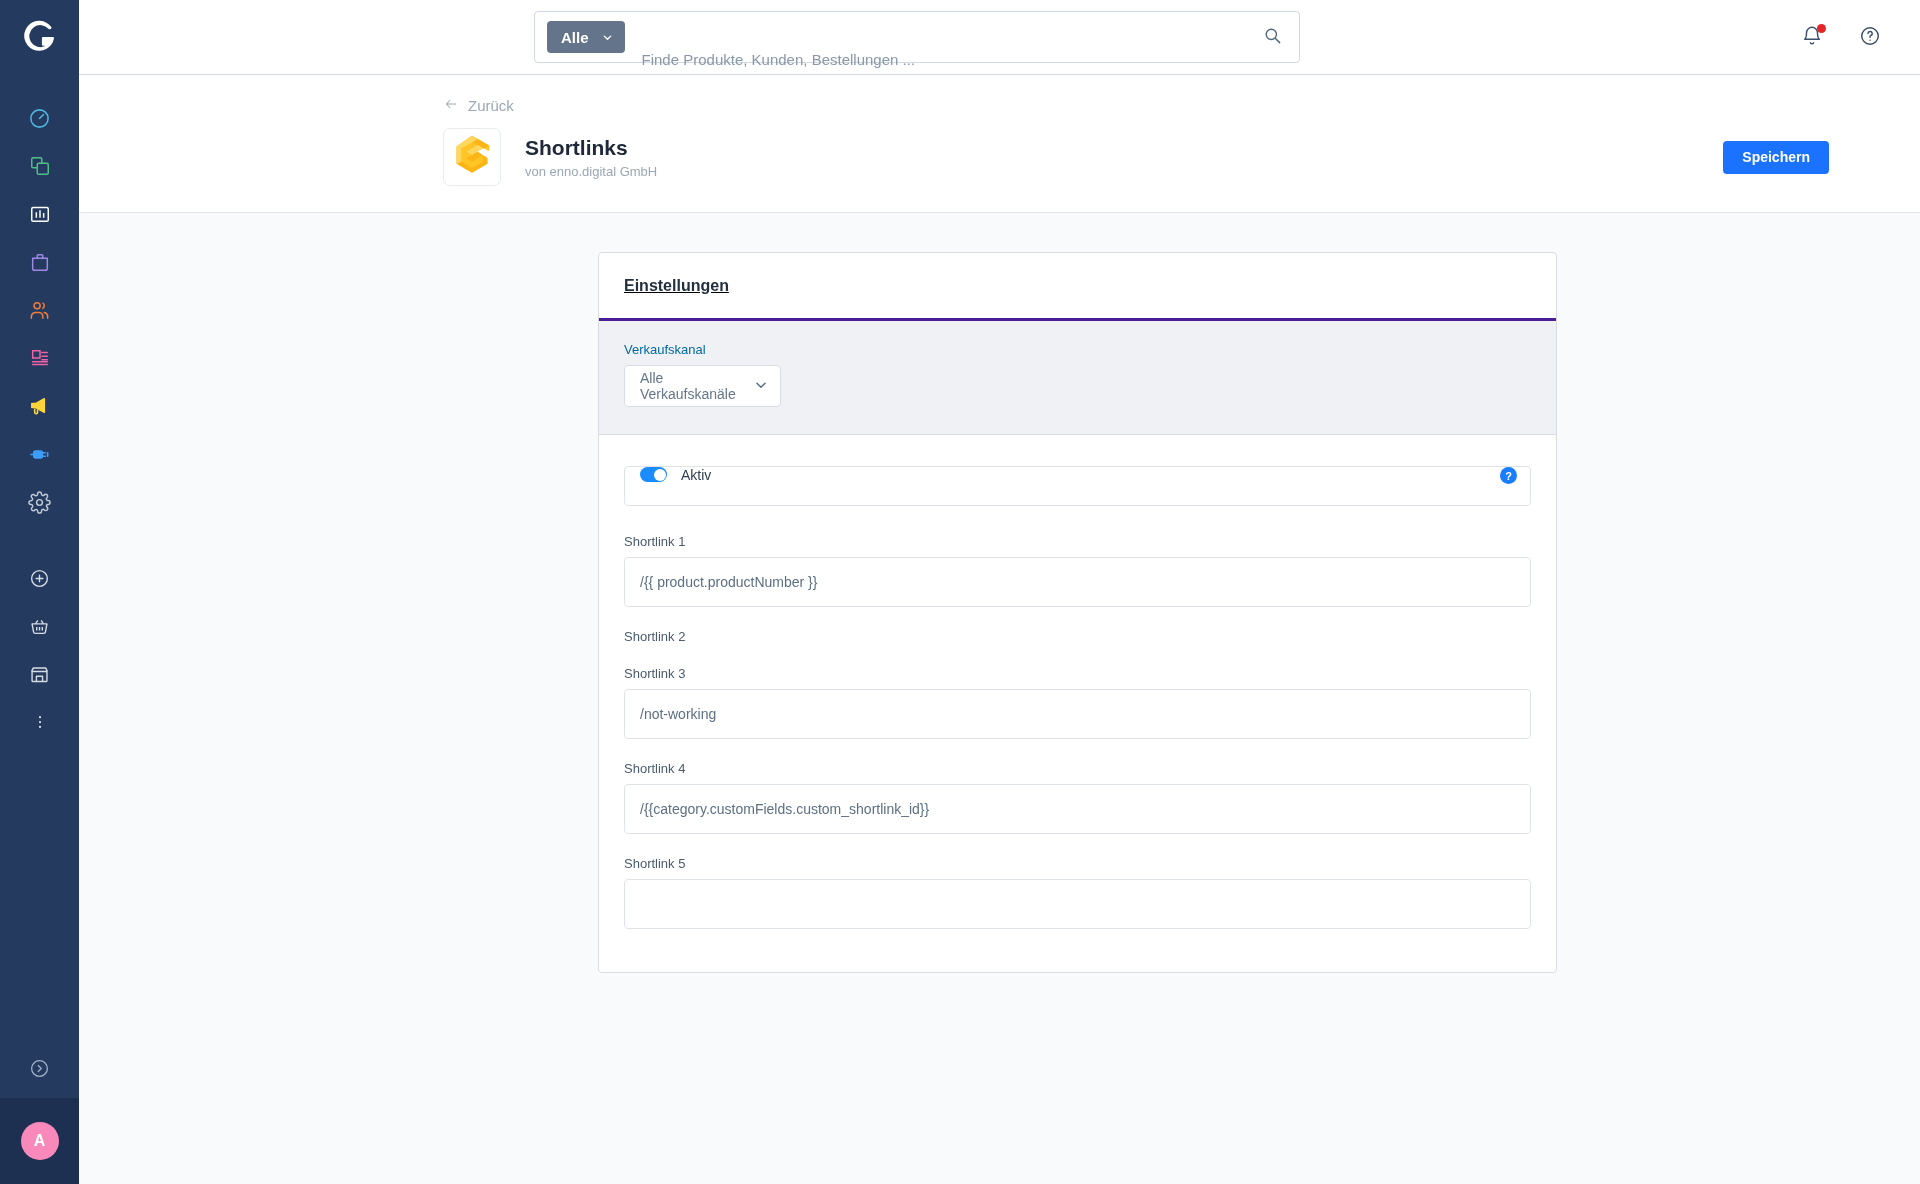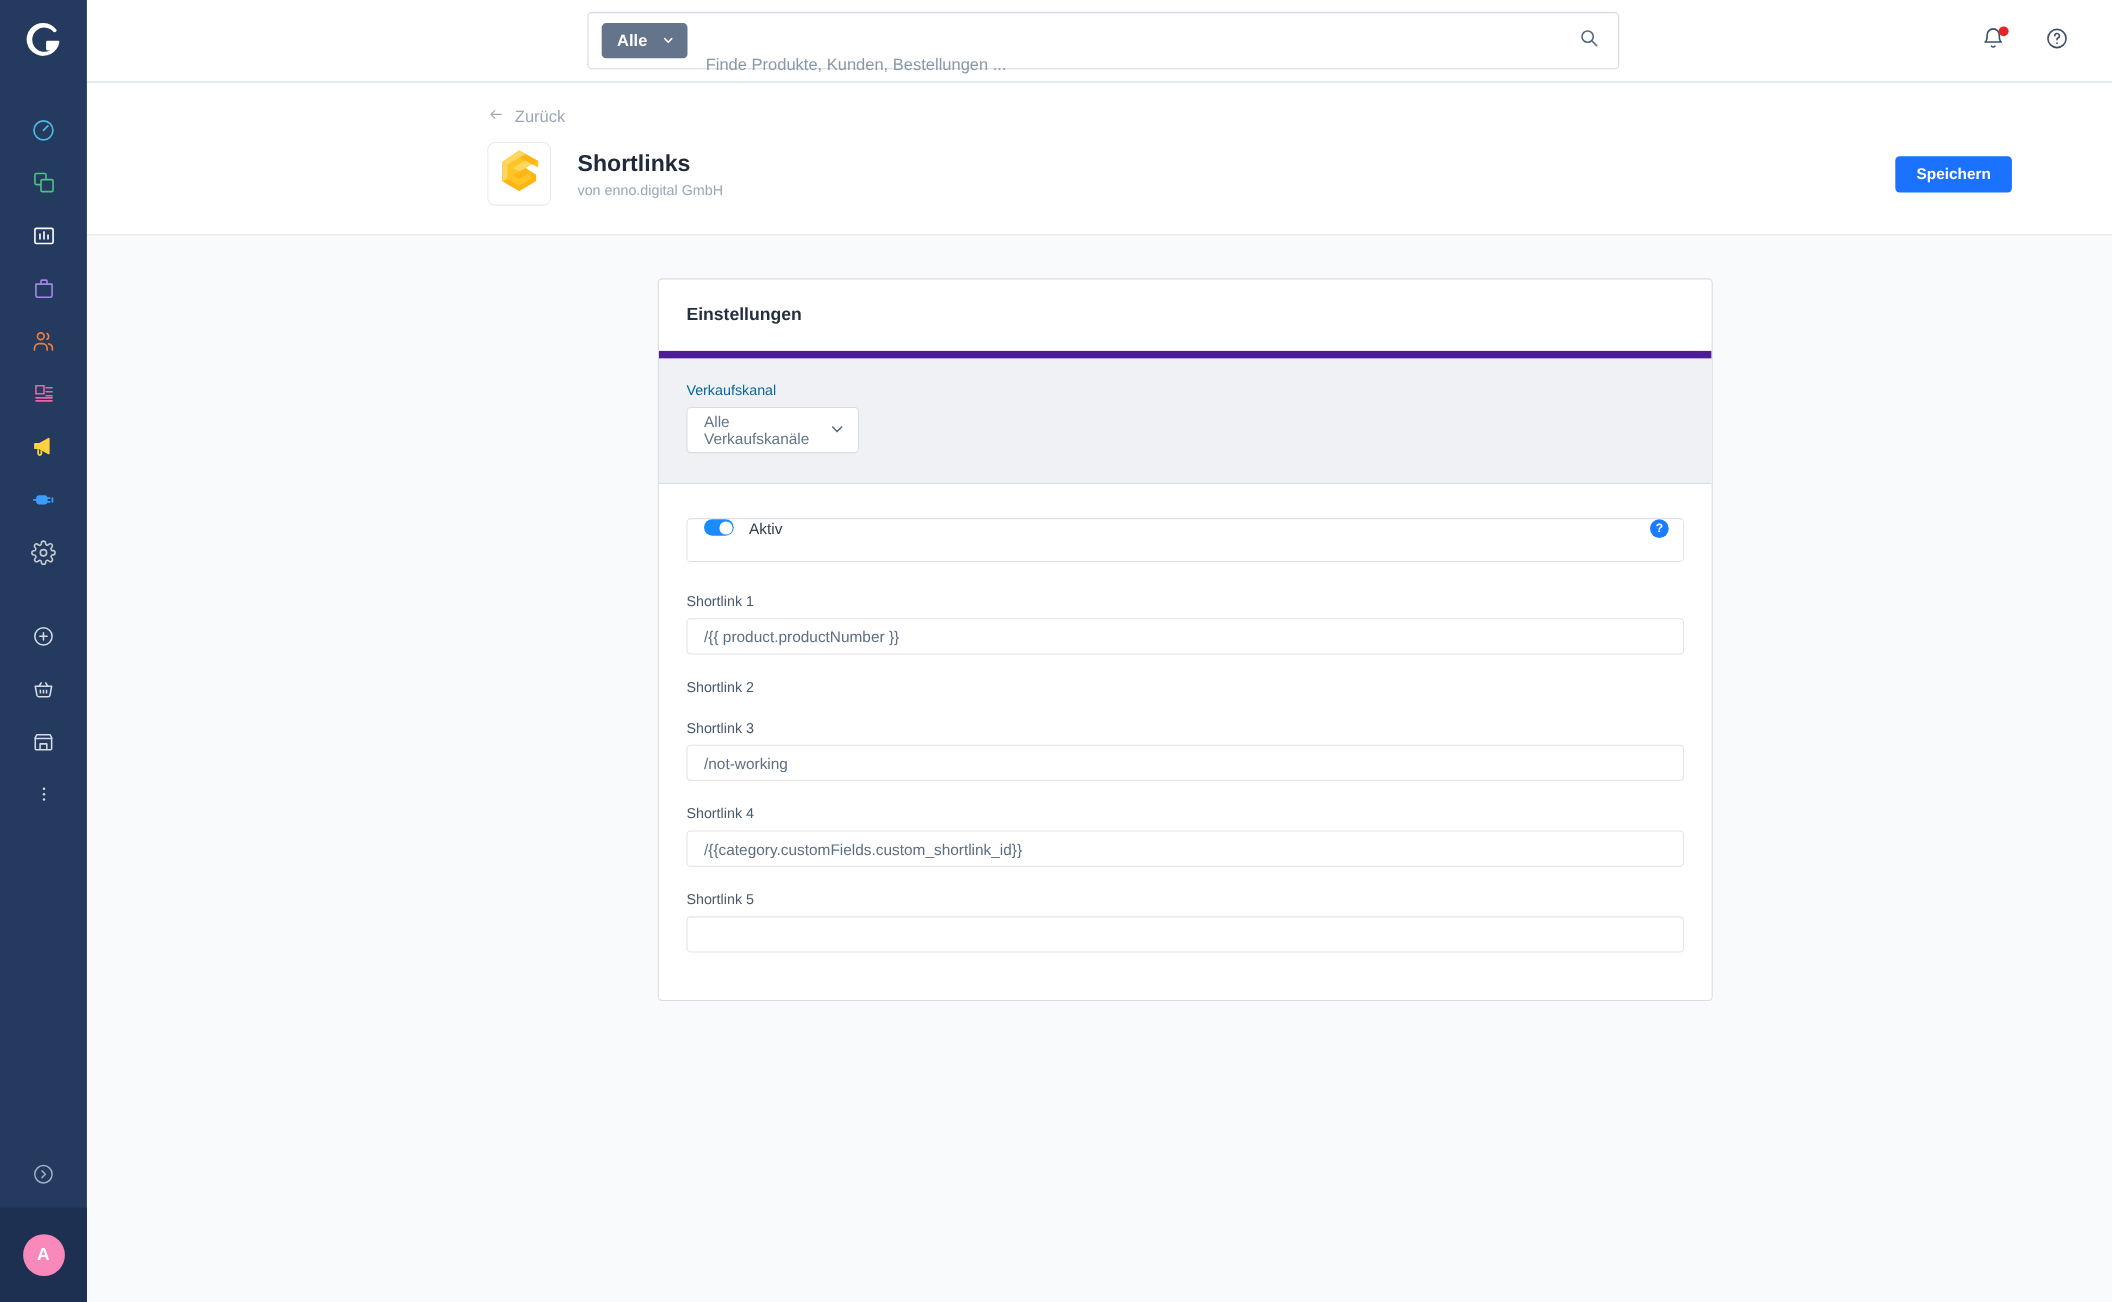"Alle" .searchwrap { width: 938px -> 766px }
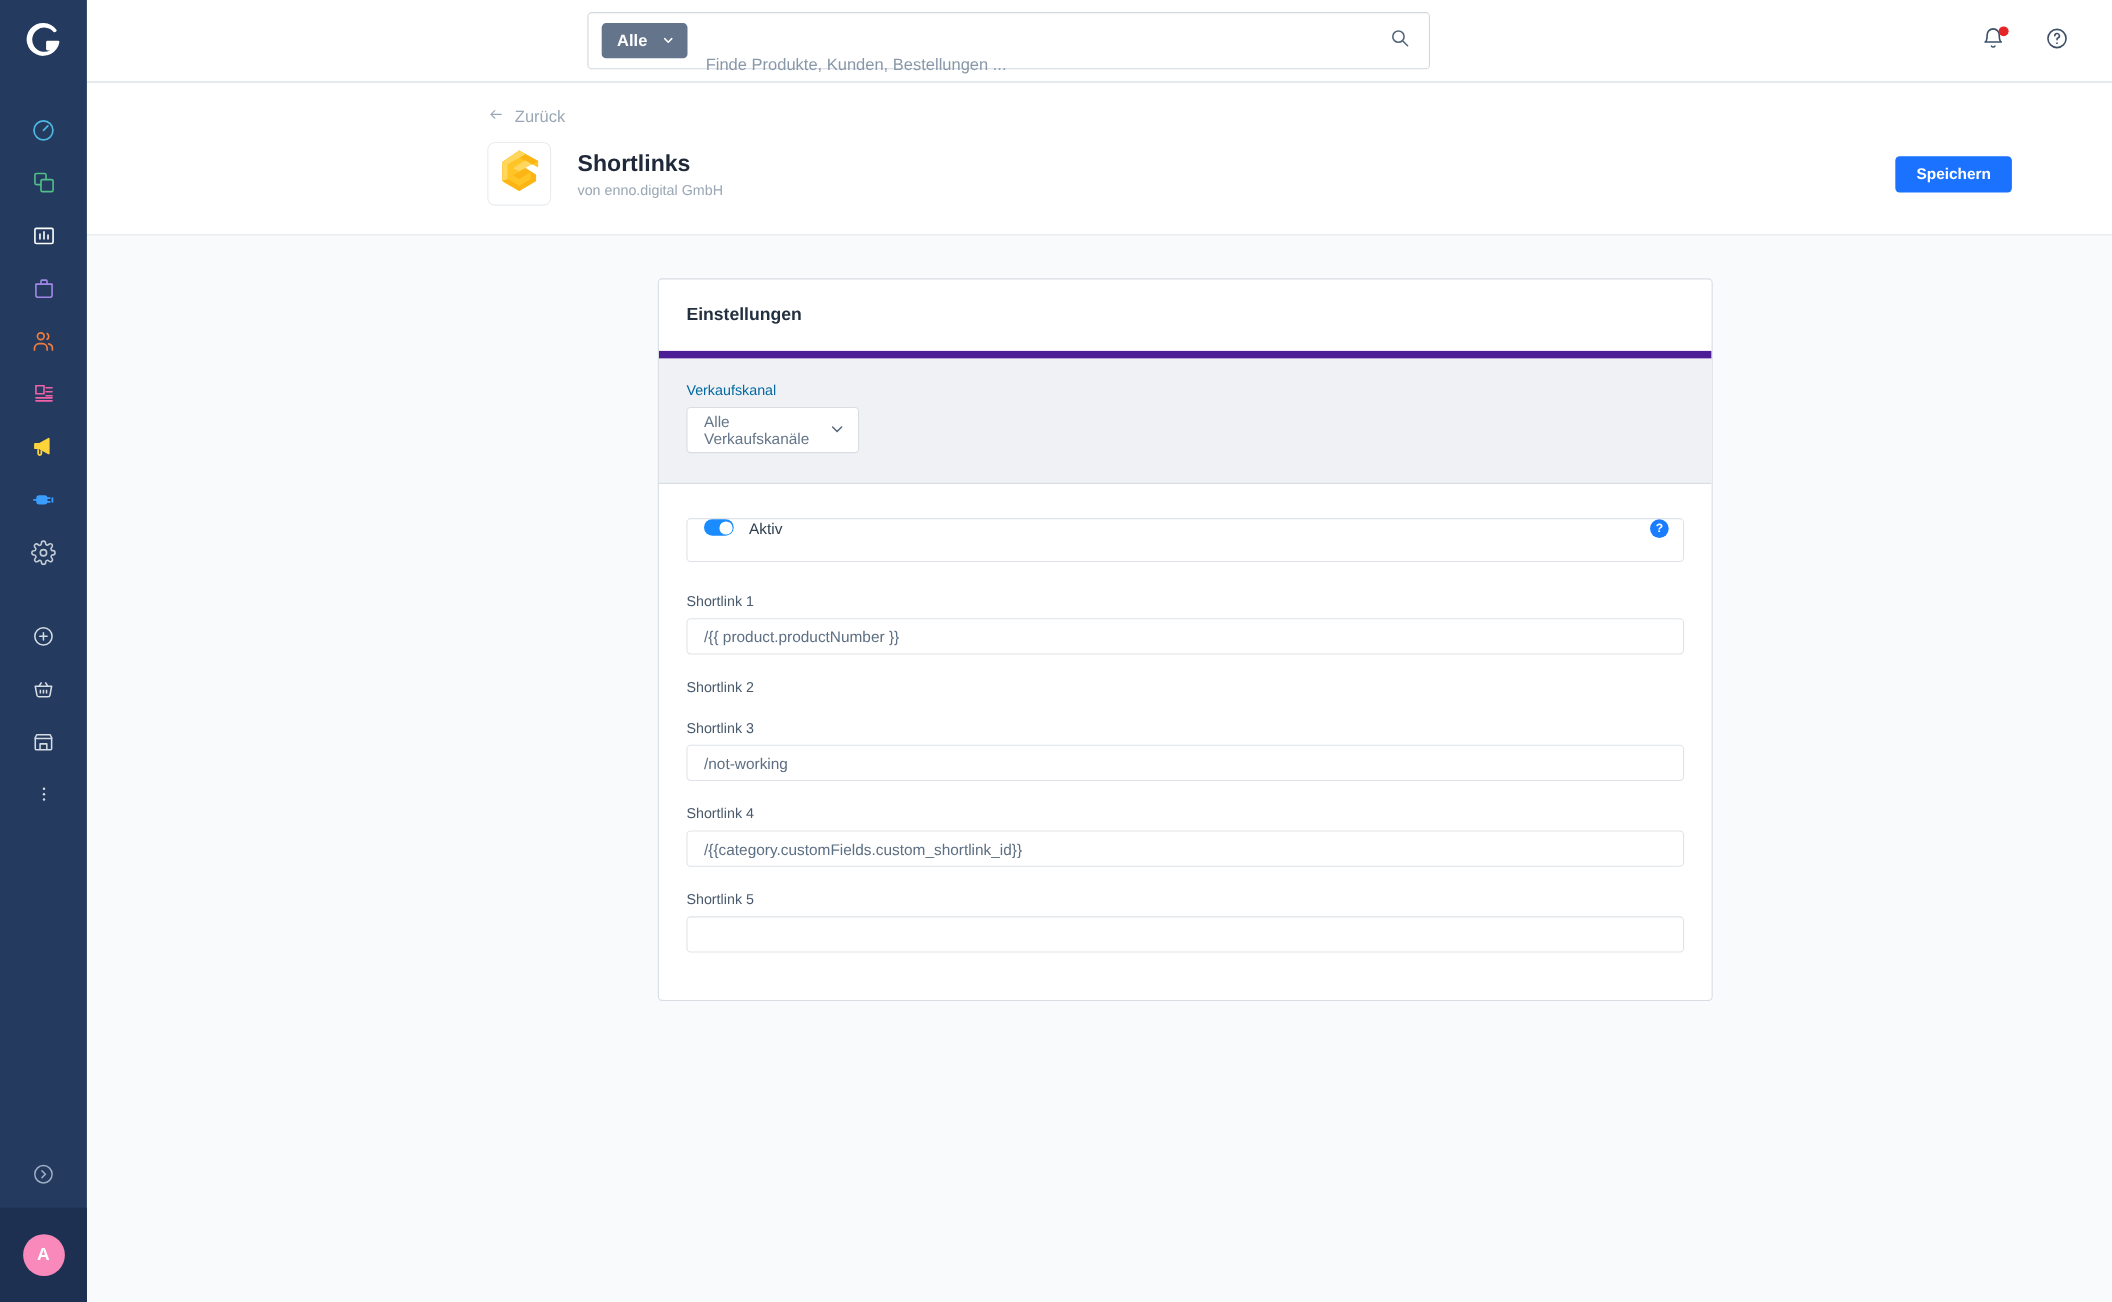"Einstellungen" .card-head { border-bottom: 7px solid #4c1d95 -> 3px solid #4c1d95; text-decoration: none -> underline }
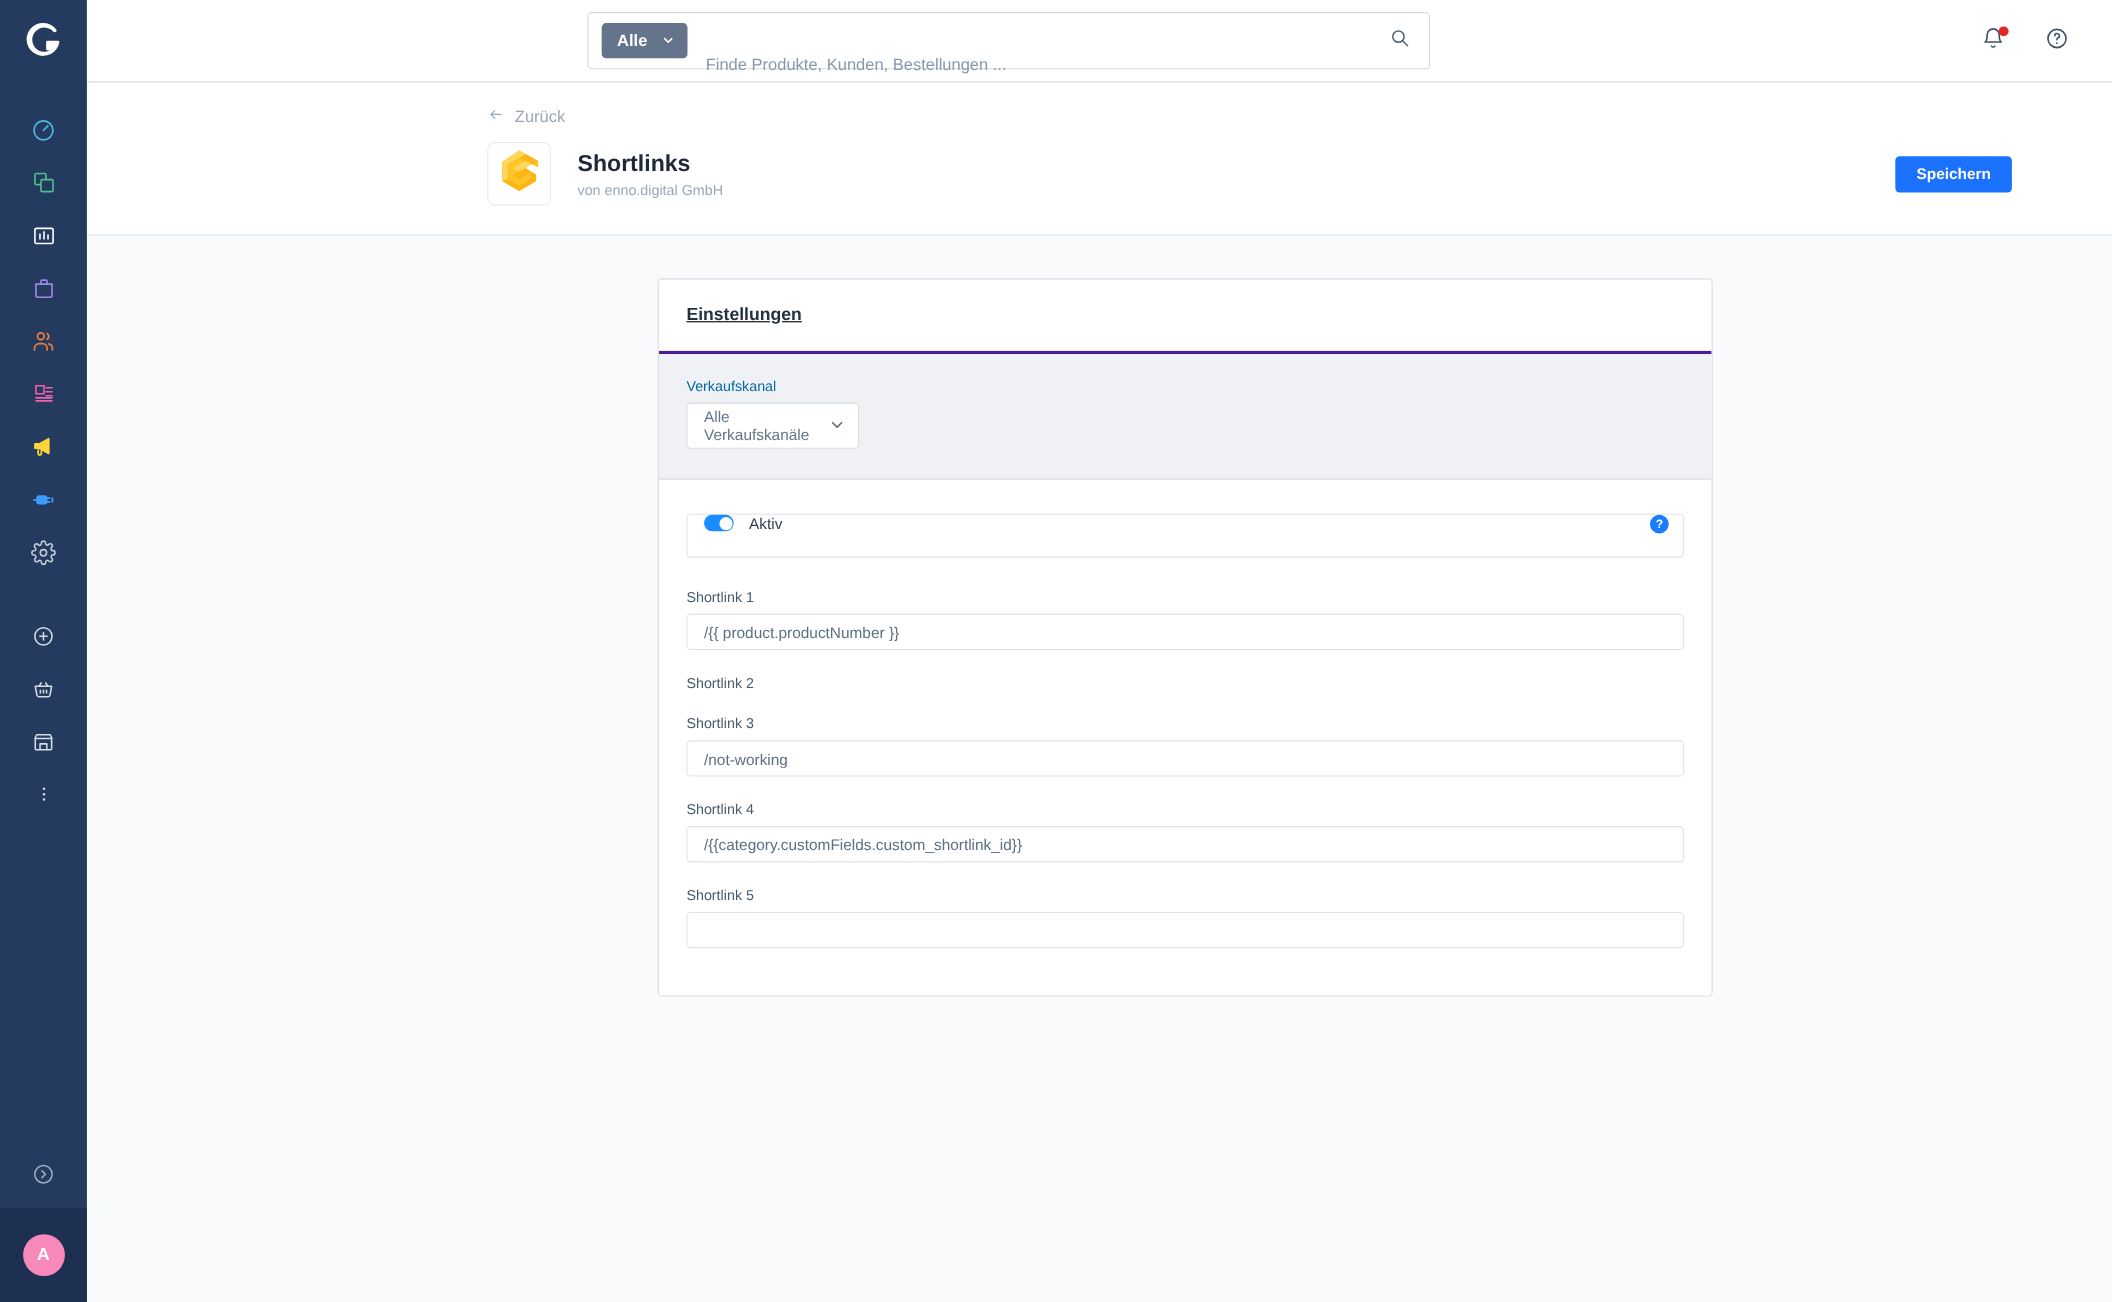"/{{ product.productNumber }}" .text-input { height: 33px -> 50px }
